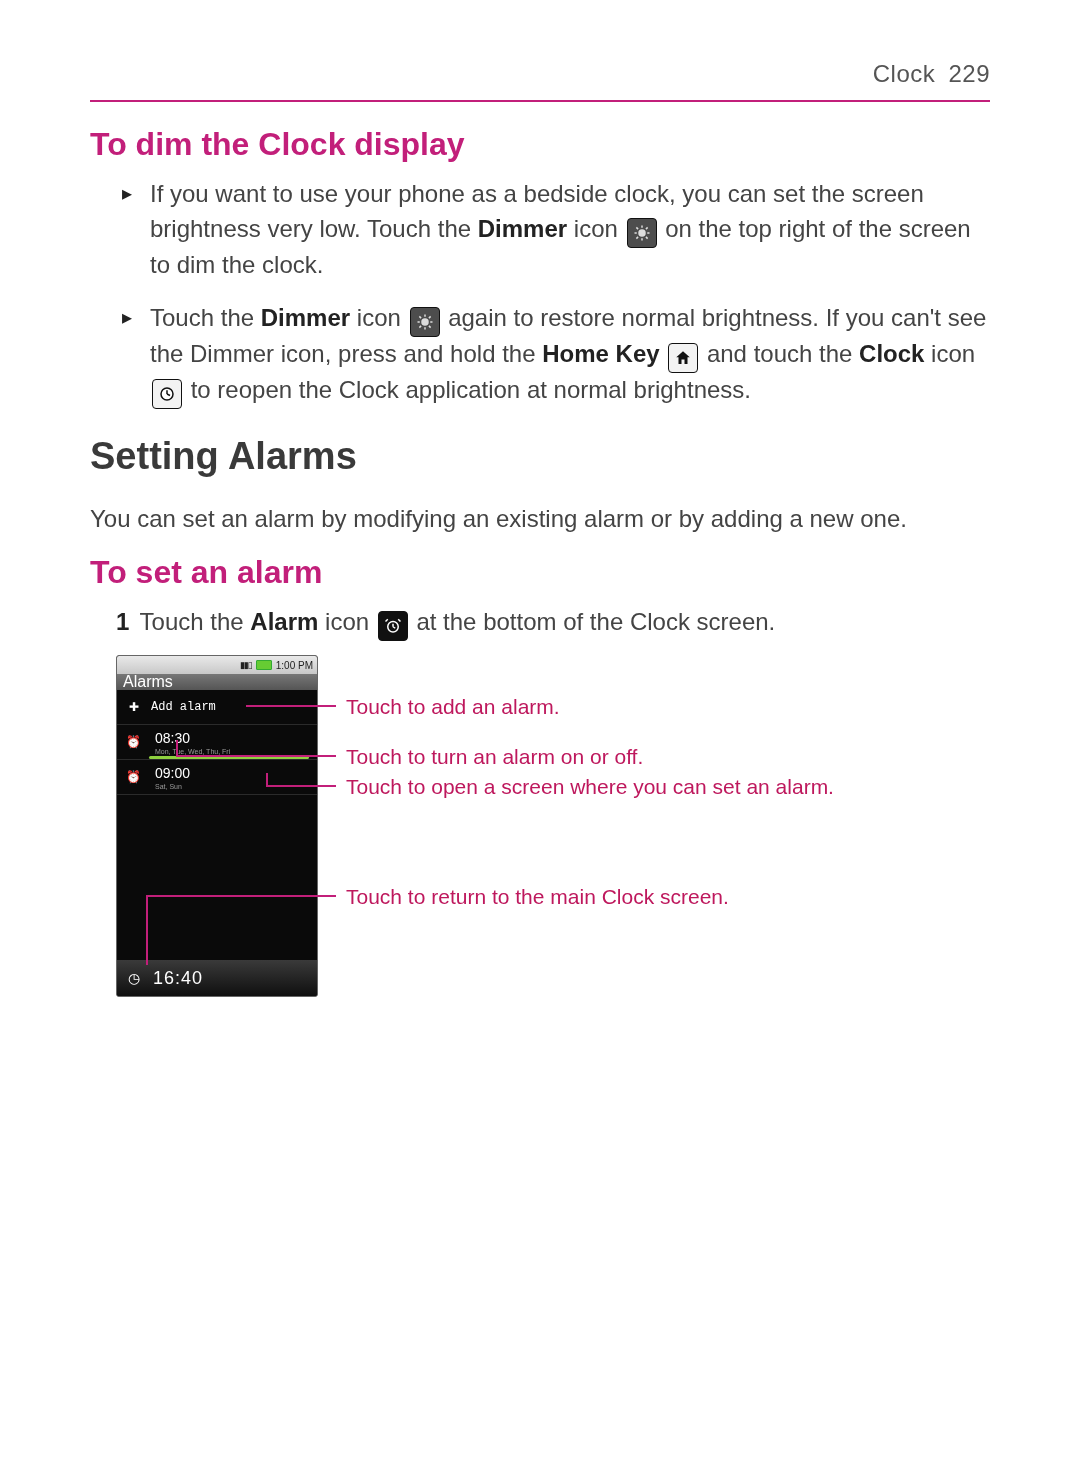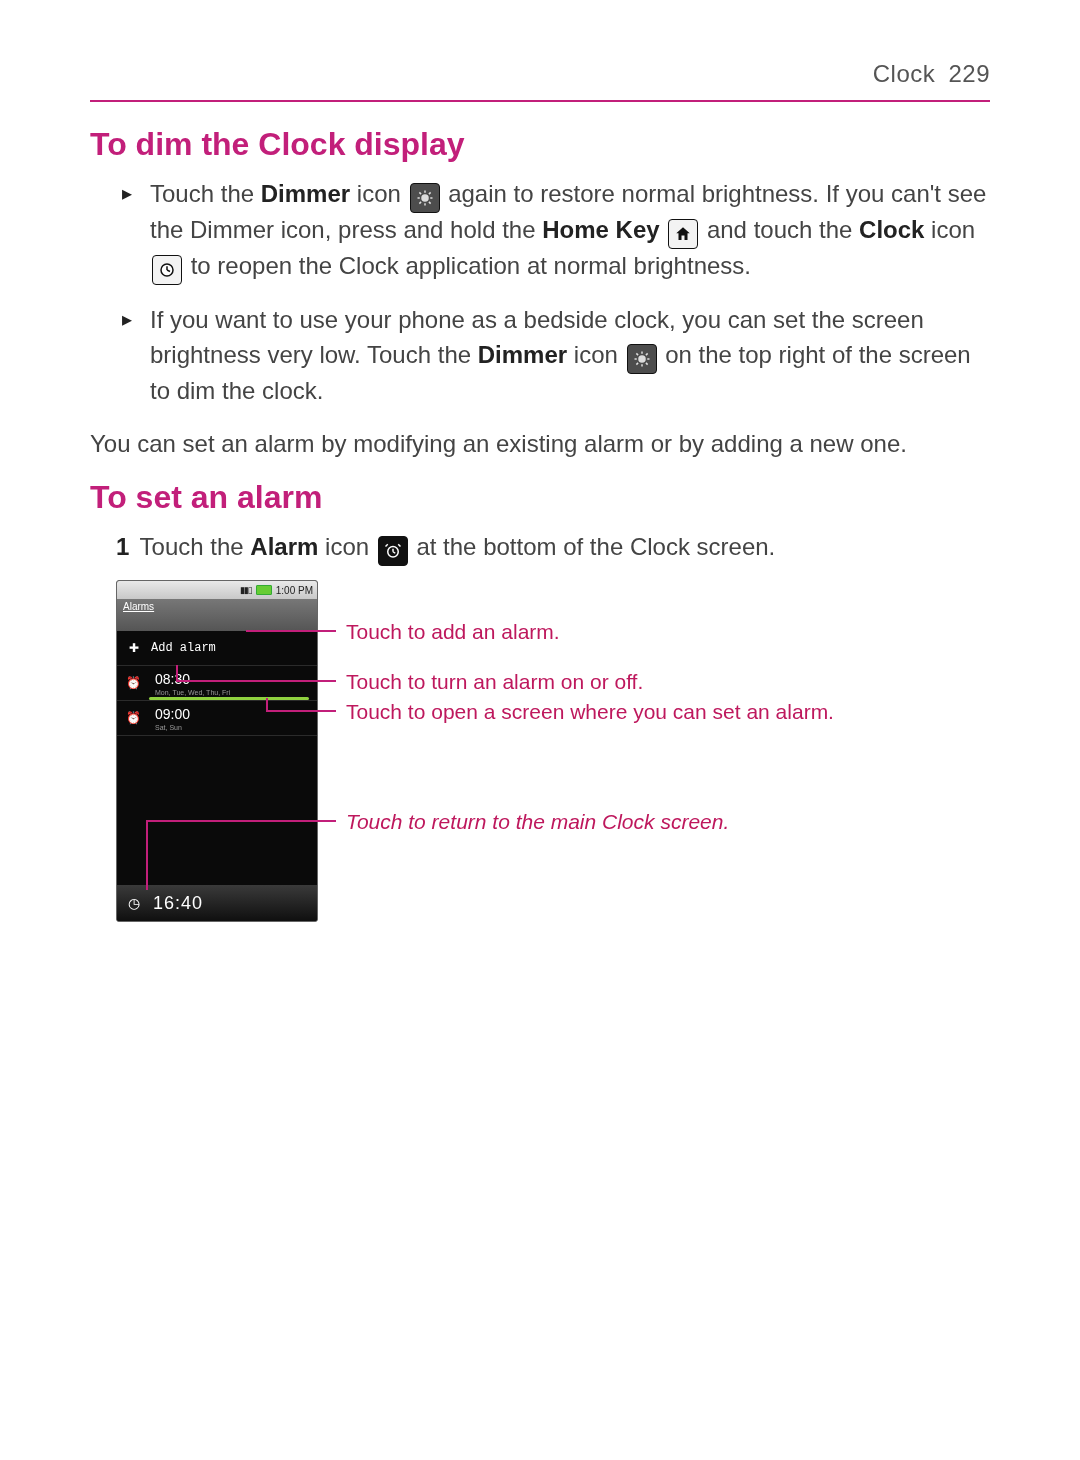"Touch the Dimmer icon again" li { order: before "If you want to use" -> after "If you want to use" }
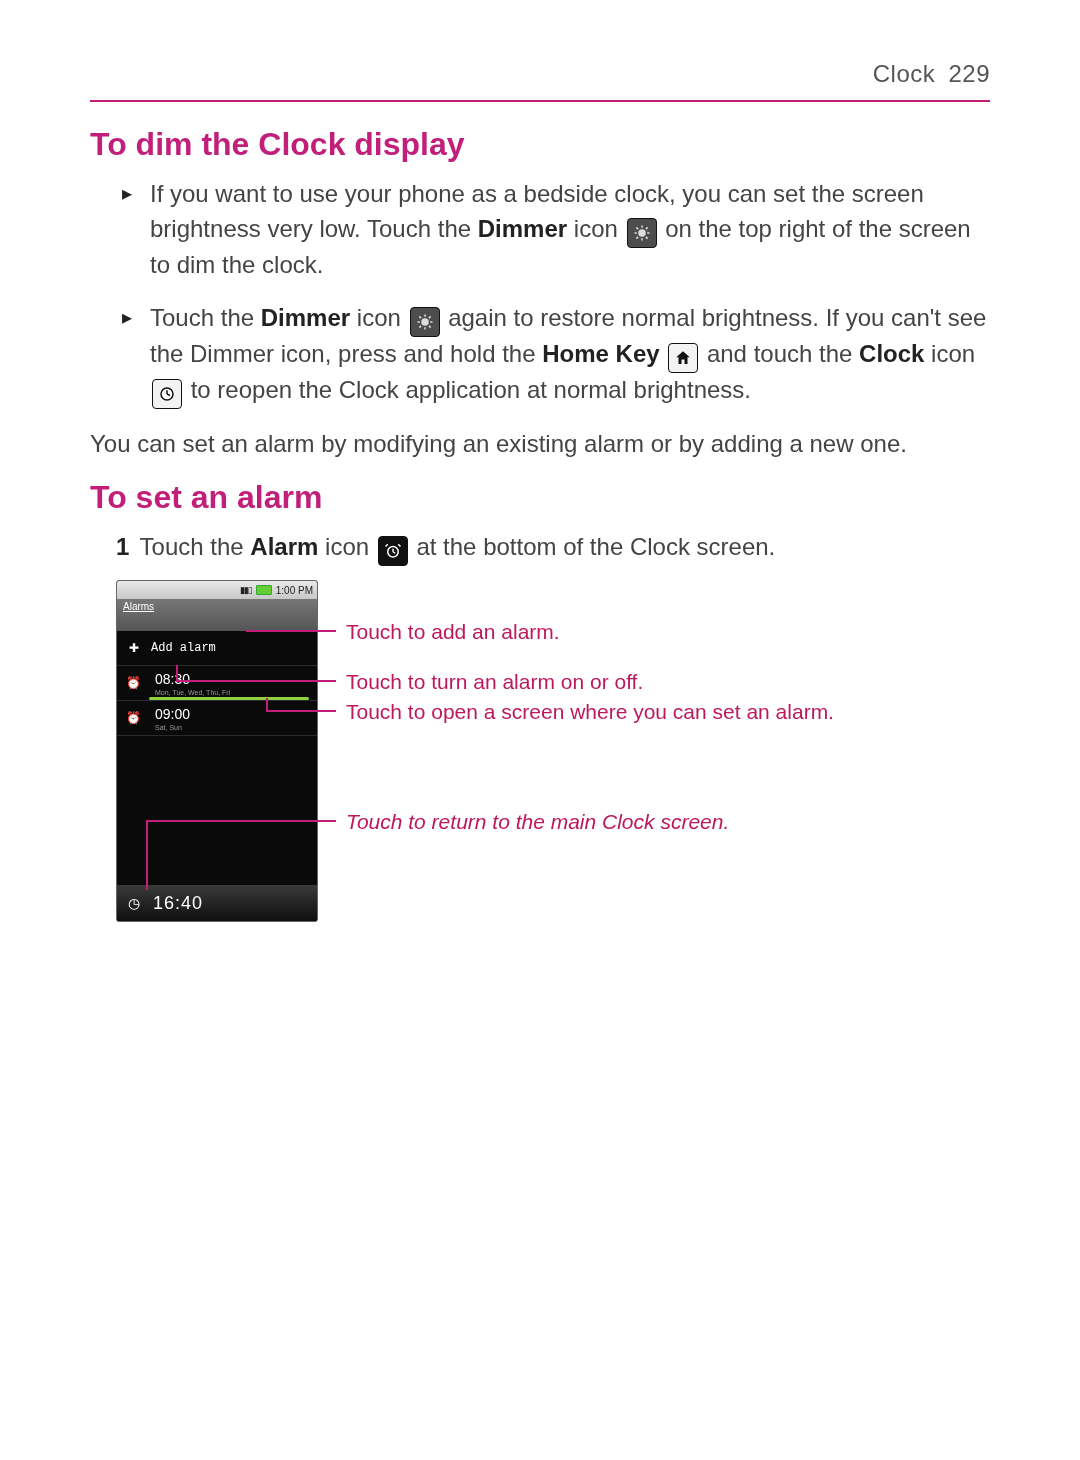"Setting Alarms" h1.main { html: none -> <h1>Setting Alarms</h1> }
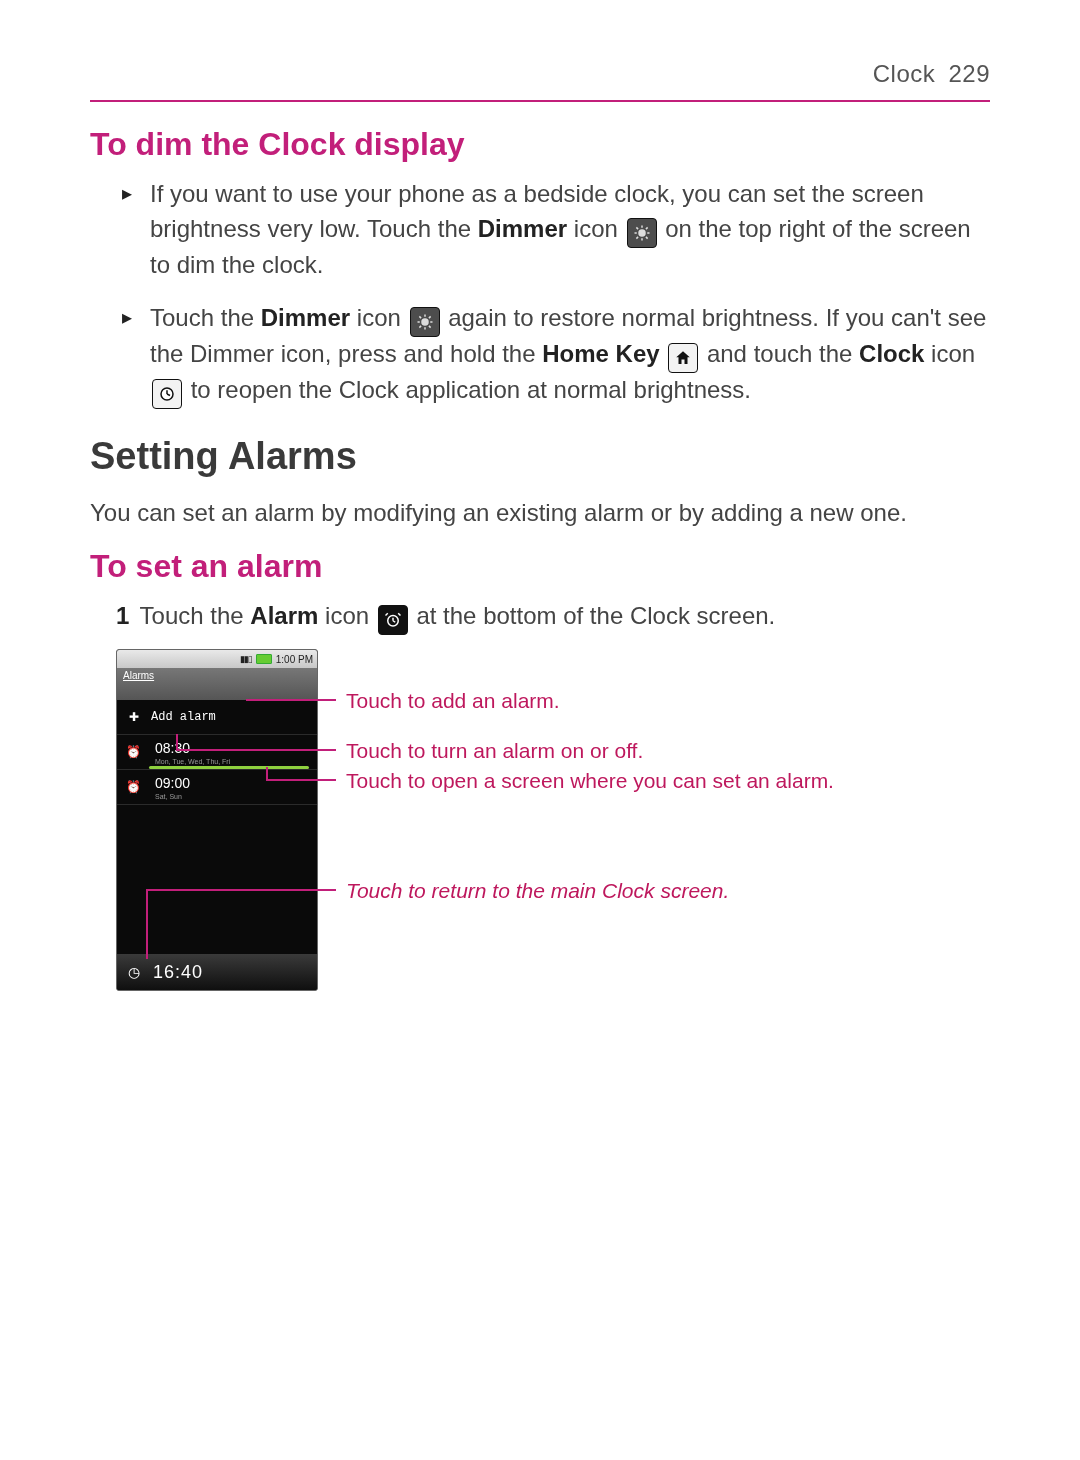"You can set an alarm" p.body { margin: 18px 0 18px 0 -> 24px 0 18px 0 }
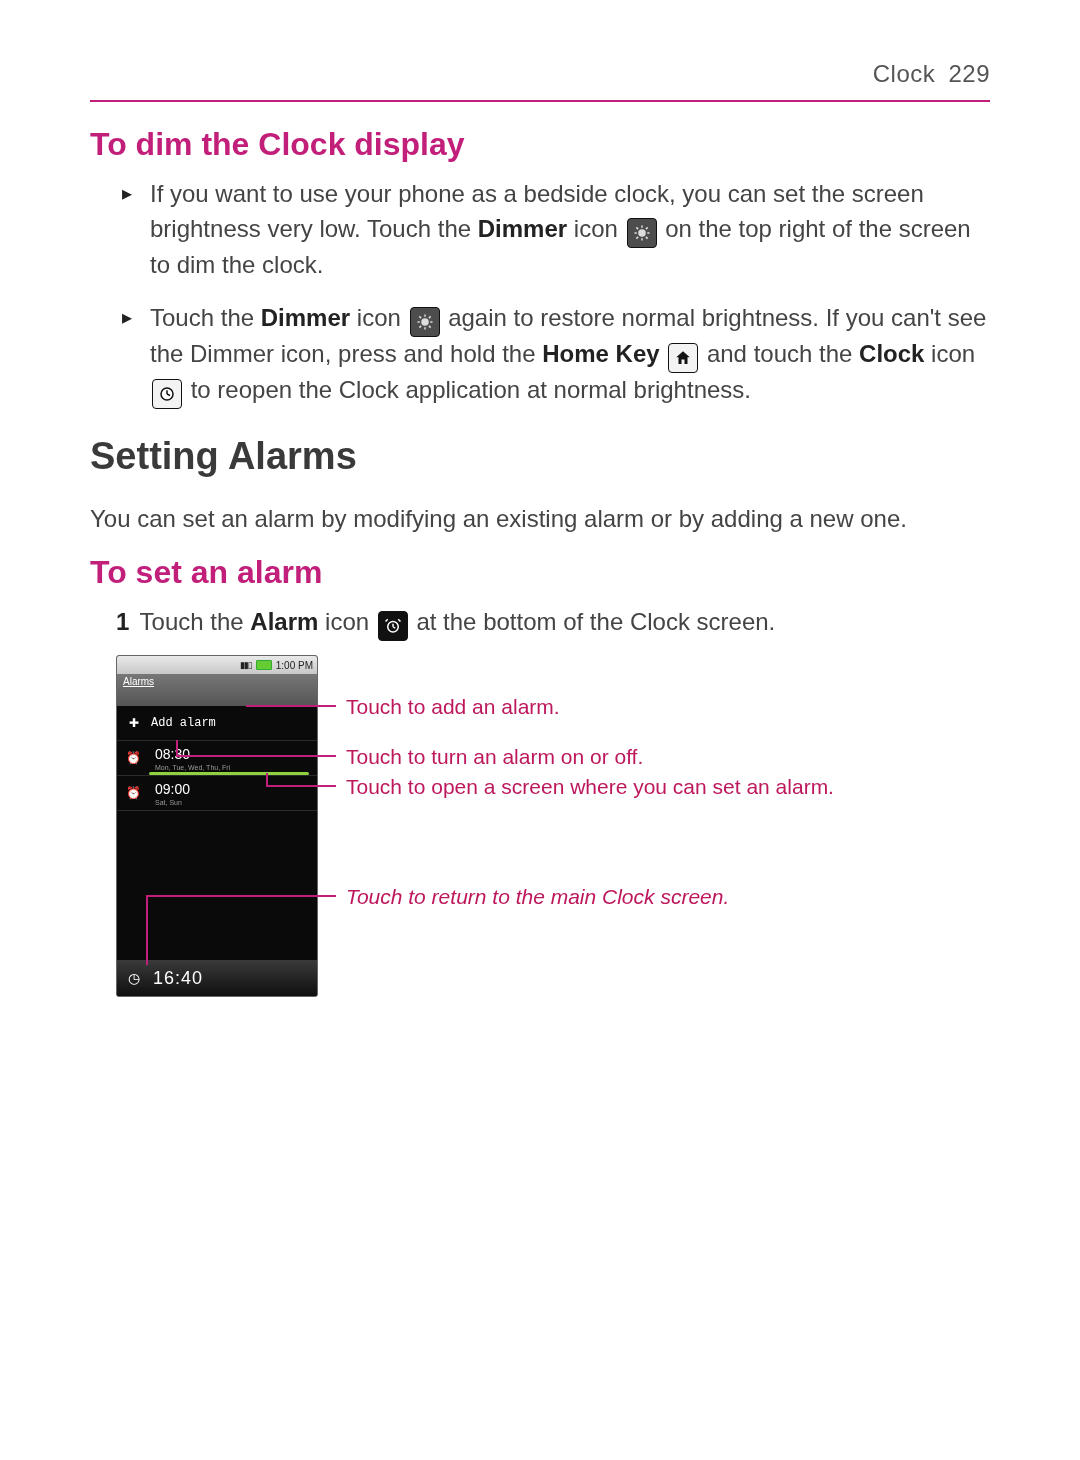"Alarms" .titlebar { font-size: 10px -> 16px; height: 32px -> 16px; text-decoration: underline -> none }
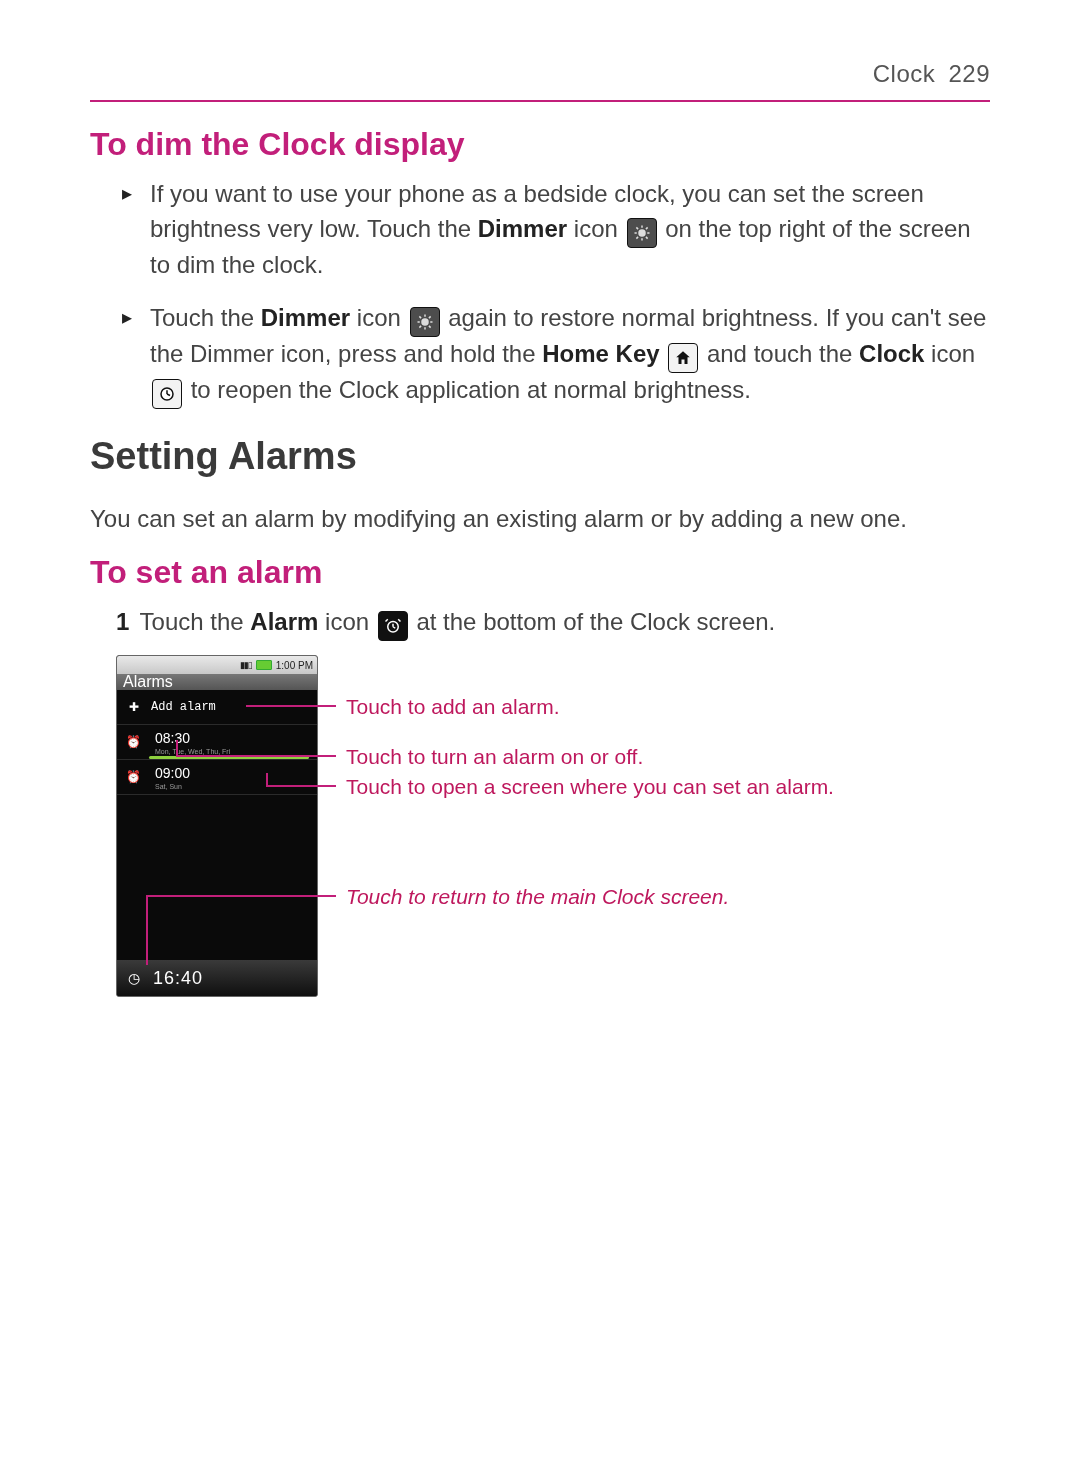"Touch to return to the" div.callout { font-style: italic -> none }
